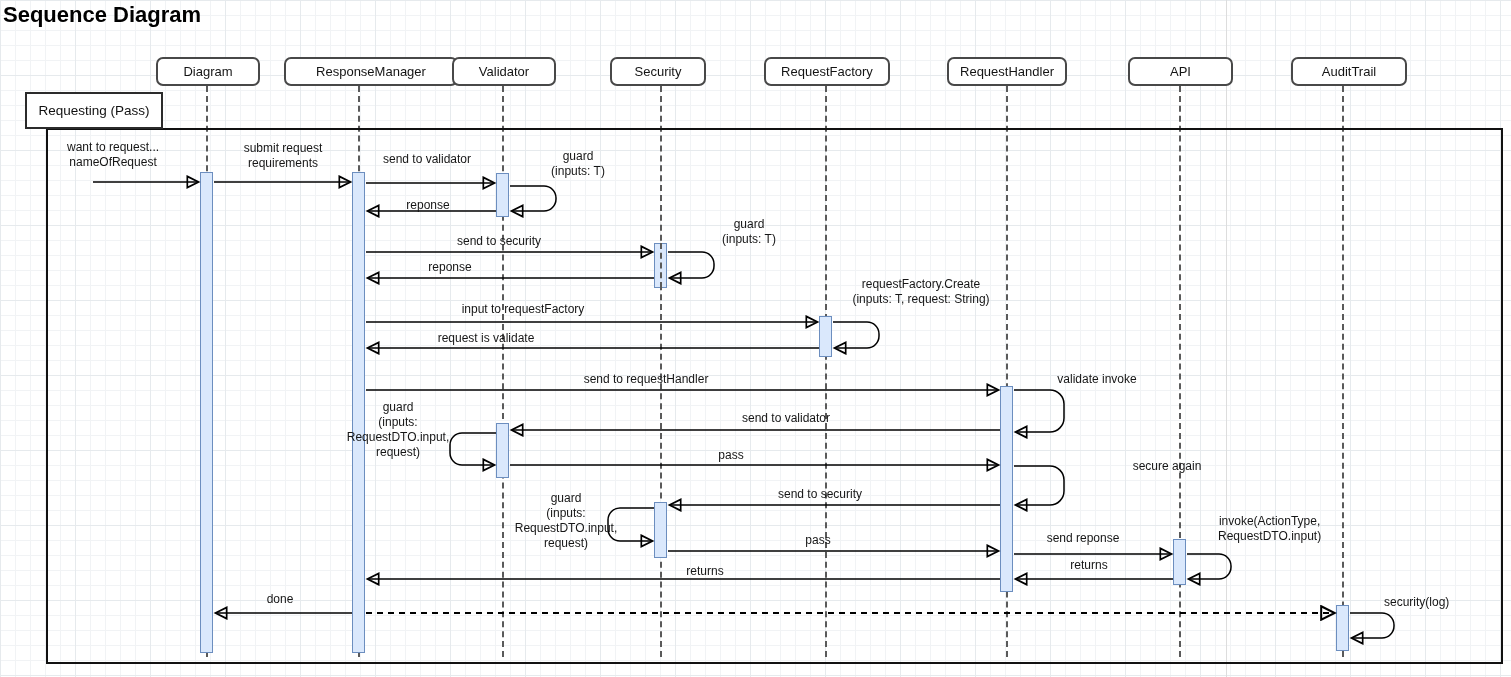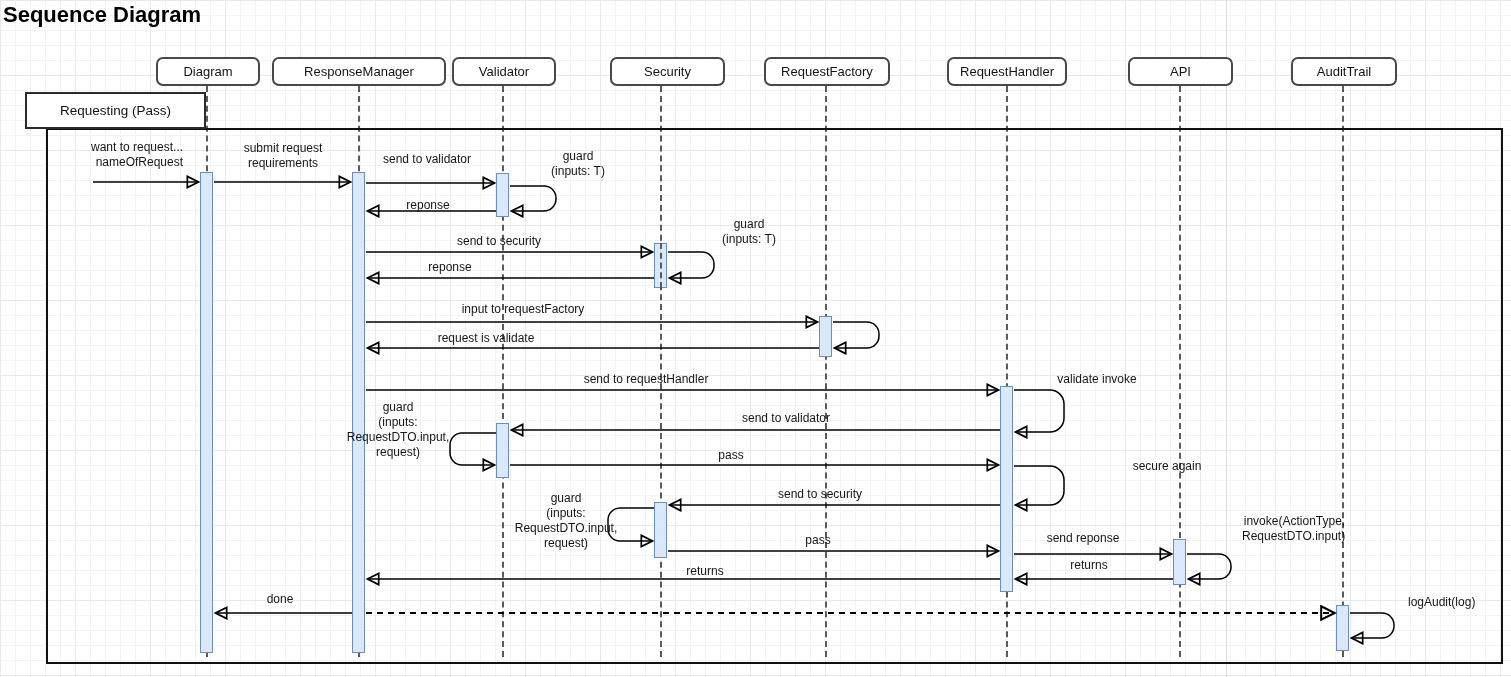"ResponseManager" div.actor { left: 272px -> 284px }
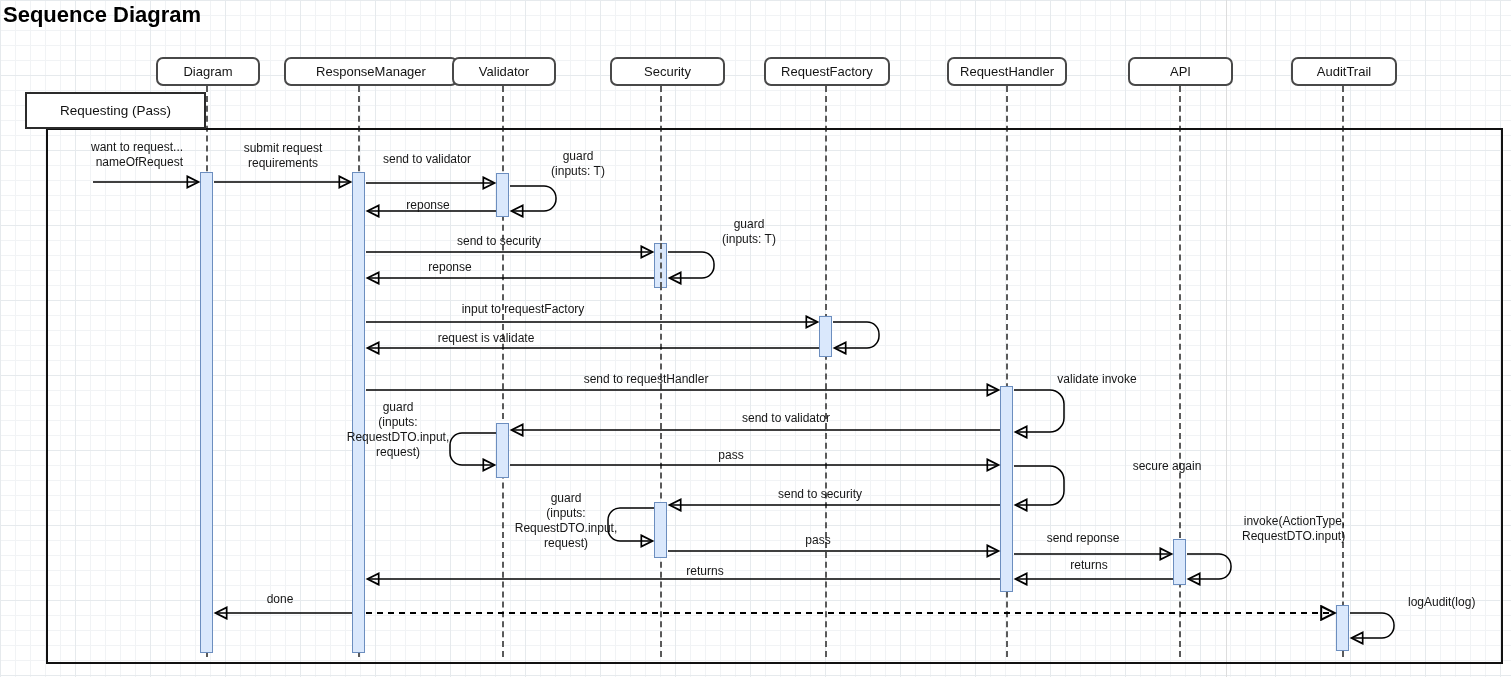"Security" div.actor { width: 115px -> 96px }
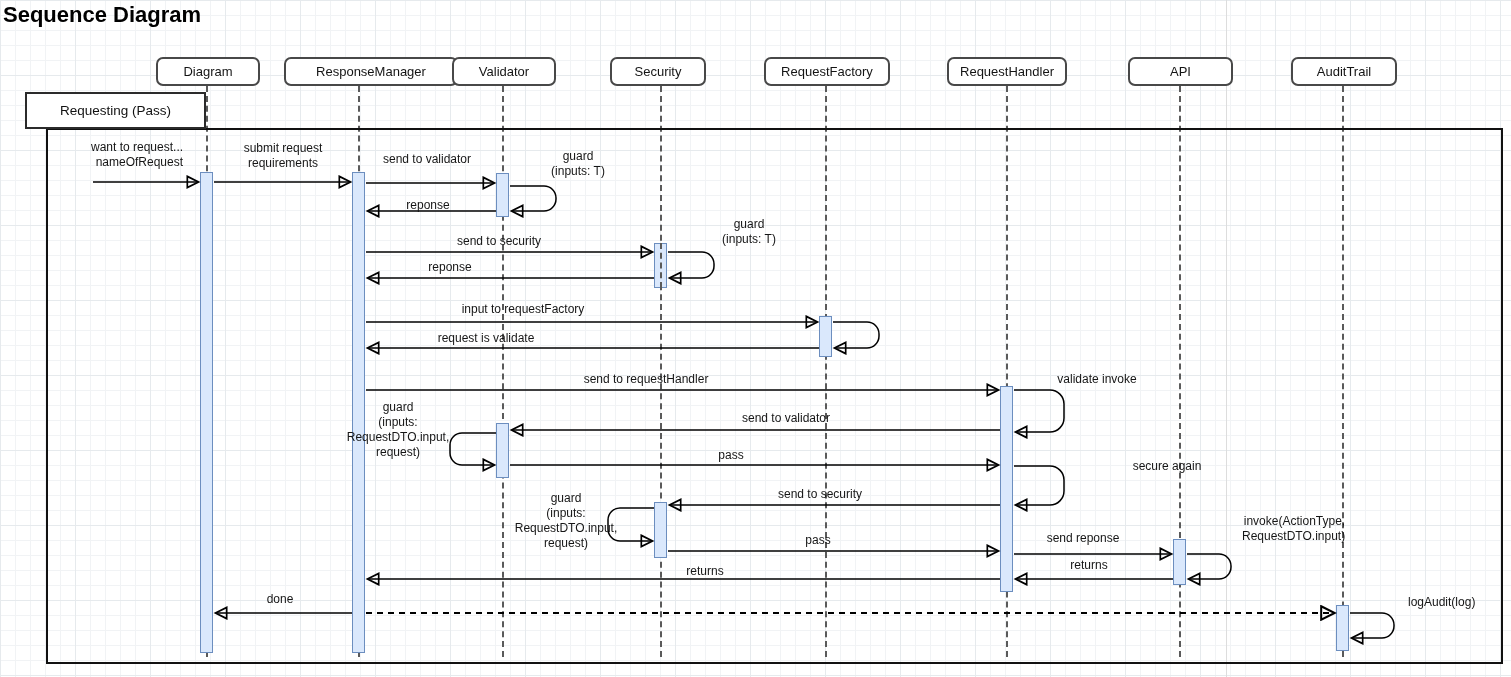"AuditTrail" div.actor { width: 106px -> 116px }
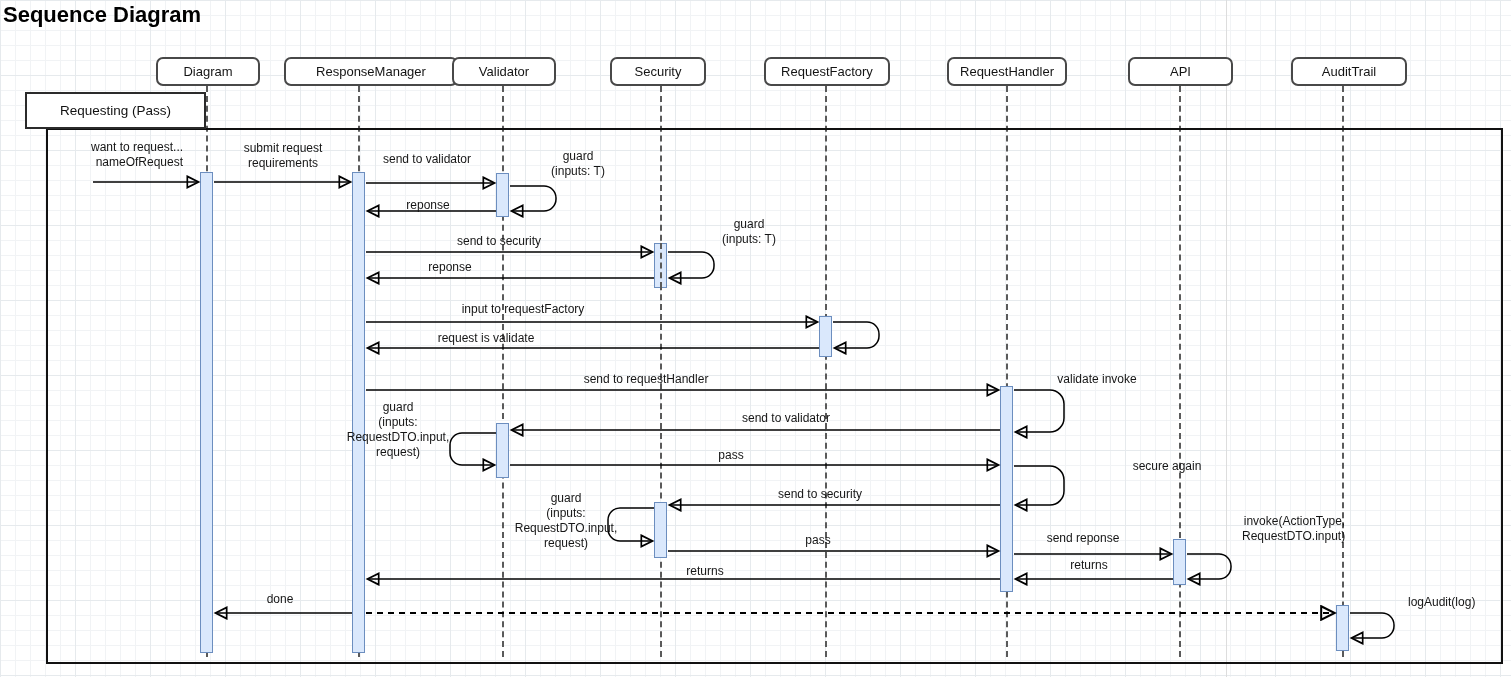"Requesting (Pass)" .frame-label { width: 181px -> 138px }
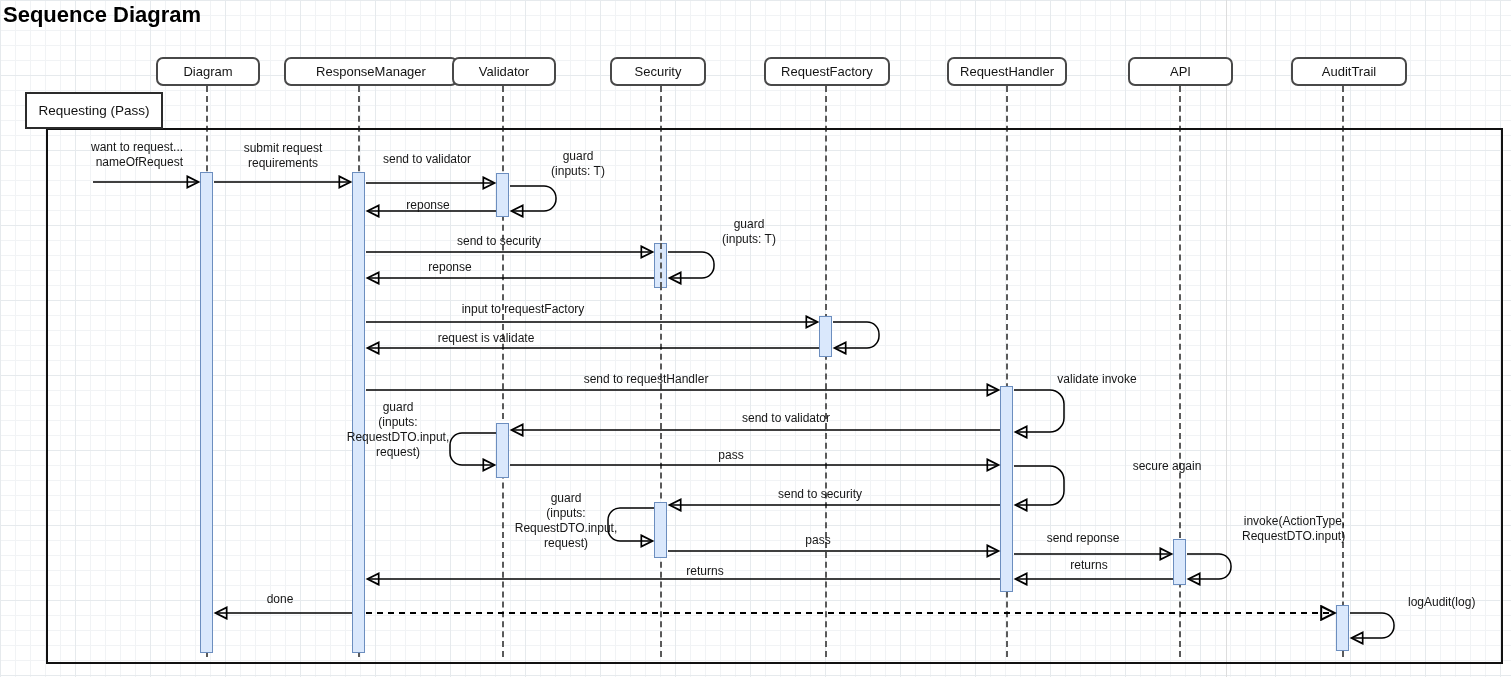"want to request..." .msg-label.la { margin-left: 24px -> none; text-align: right -> center }
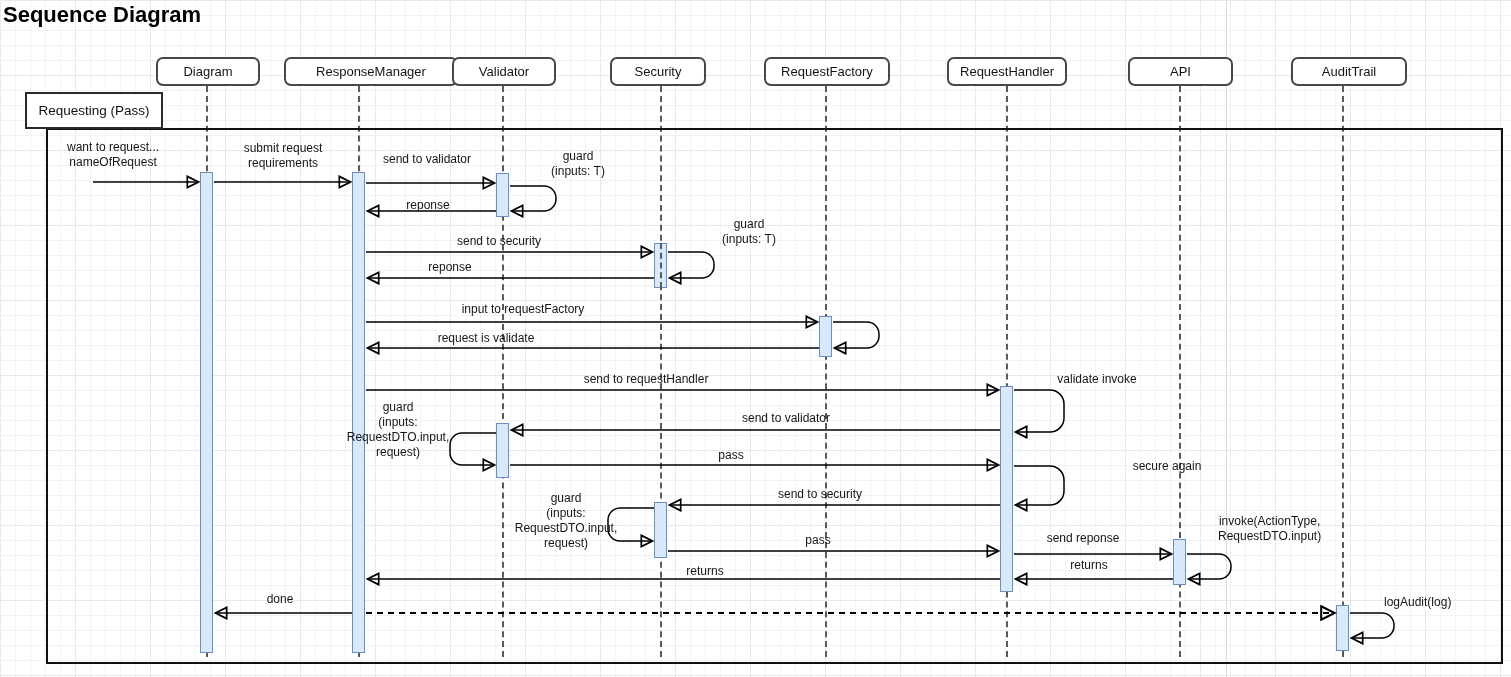"requestFactory.Create" div.msg-label { html: none -> <div>requestFactory.Create (inputs: T, request: String)</div> }
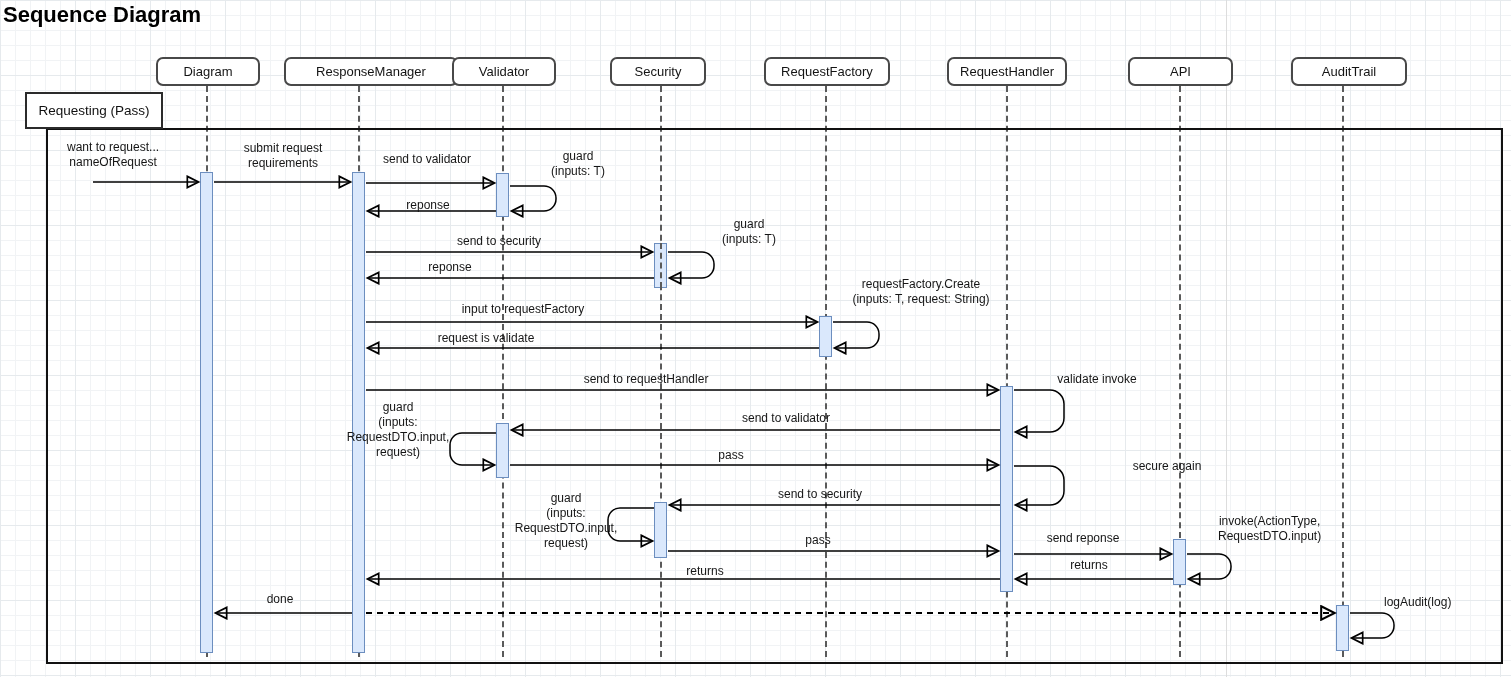"logAudit(log)" div.msg-label { text: logAudit -> security }
